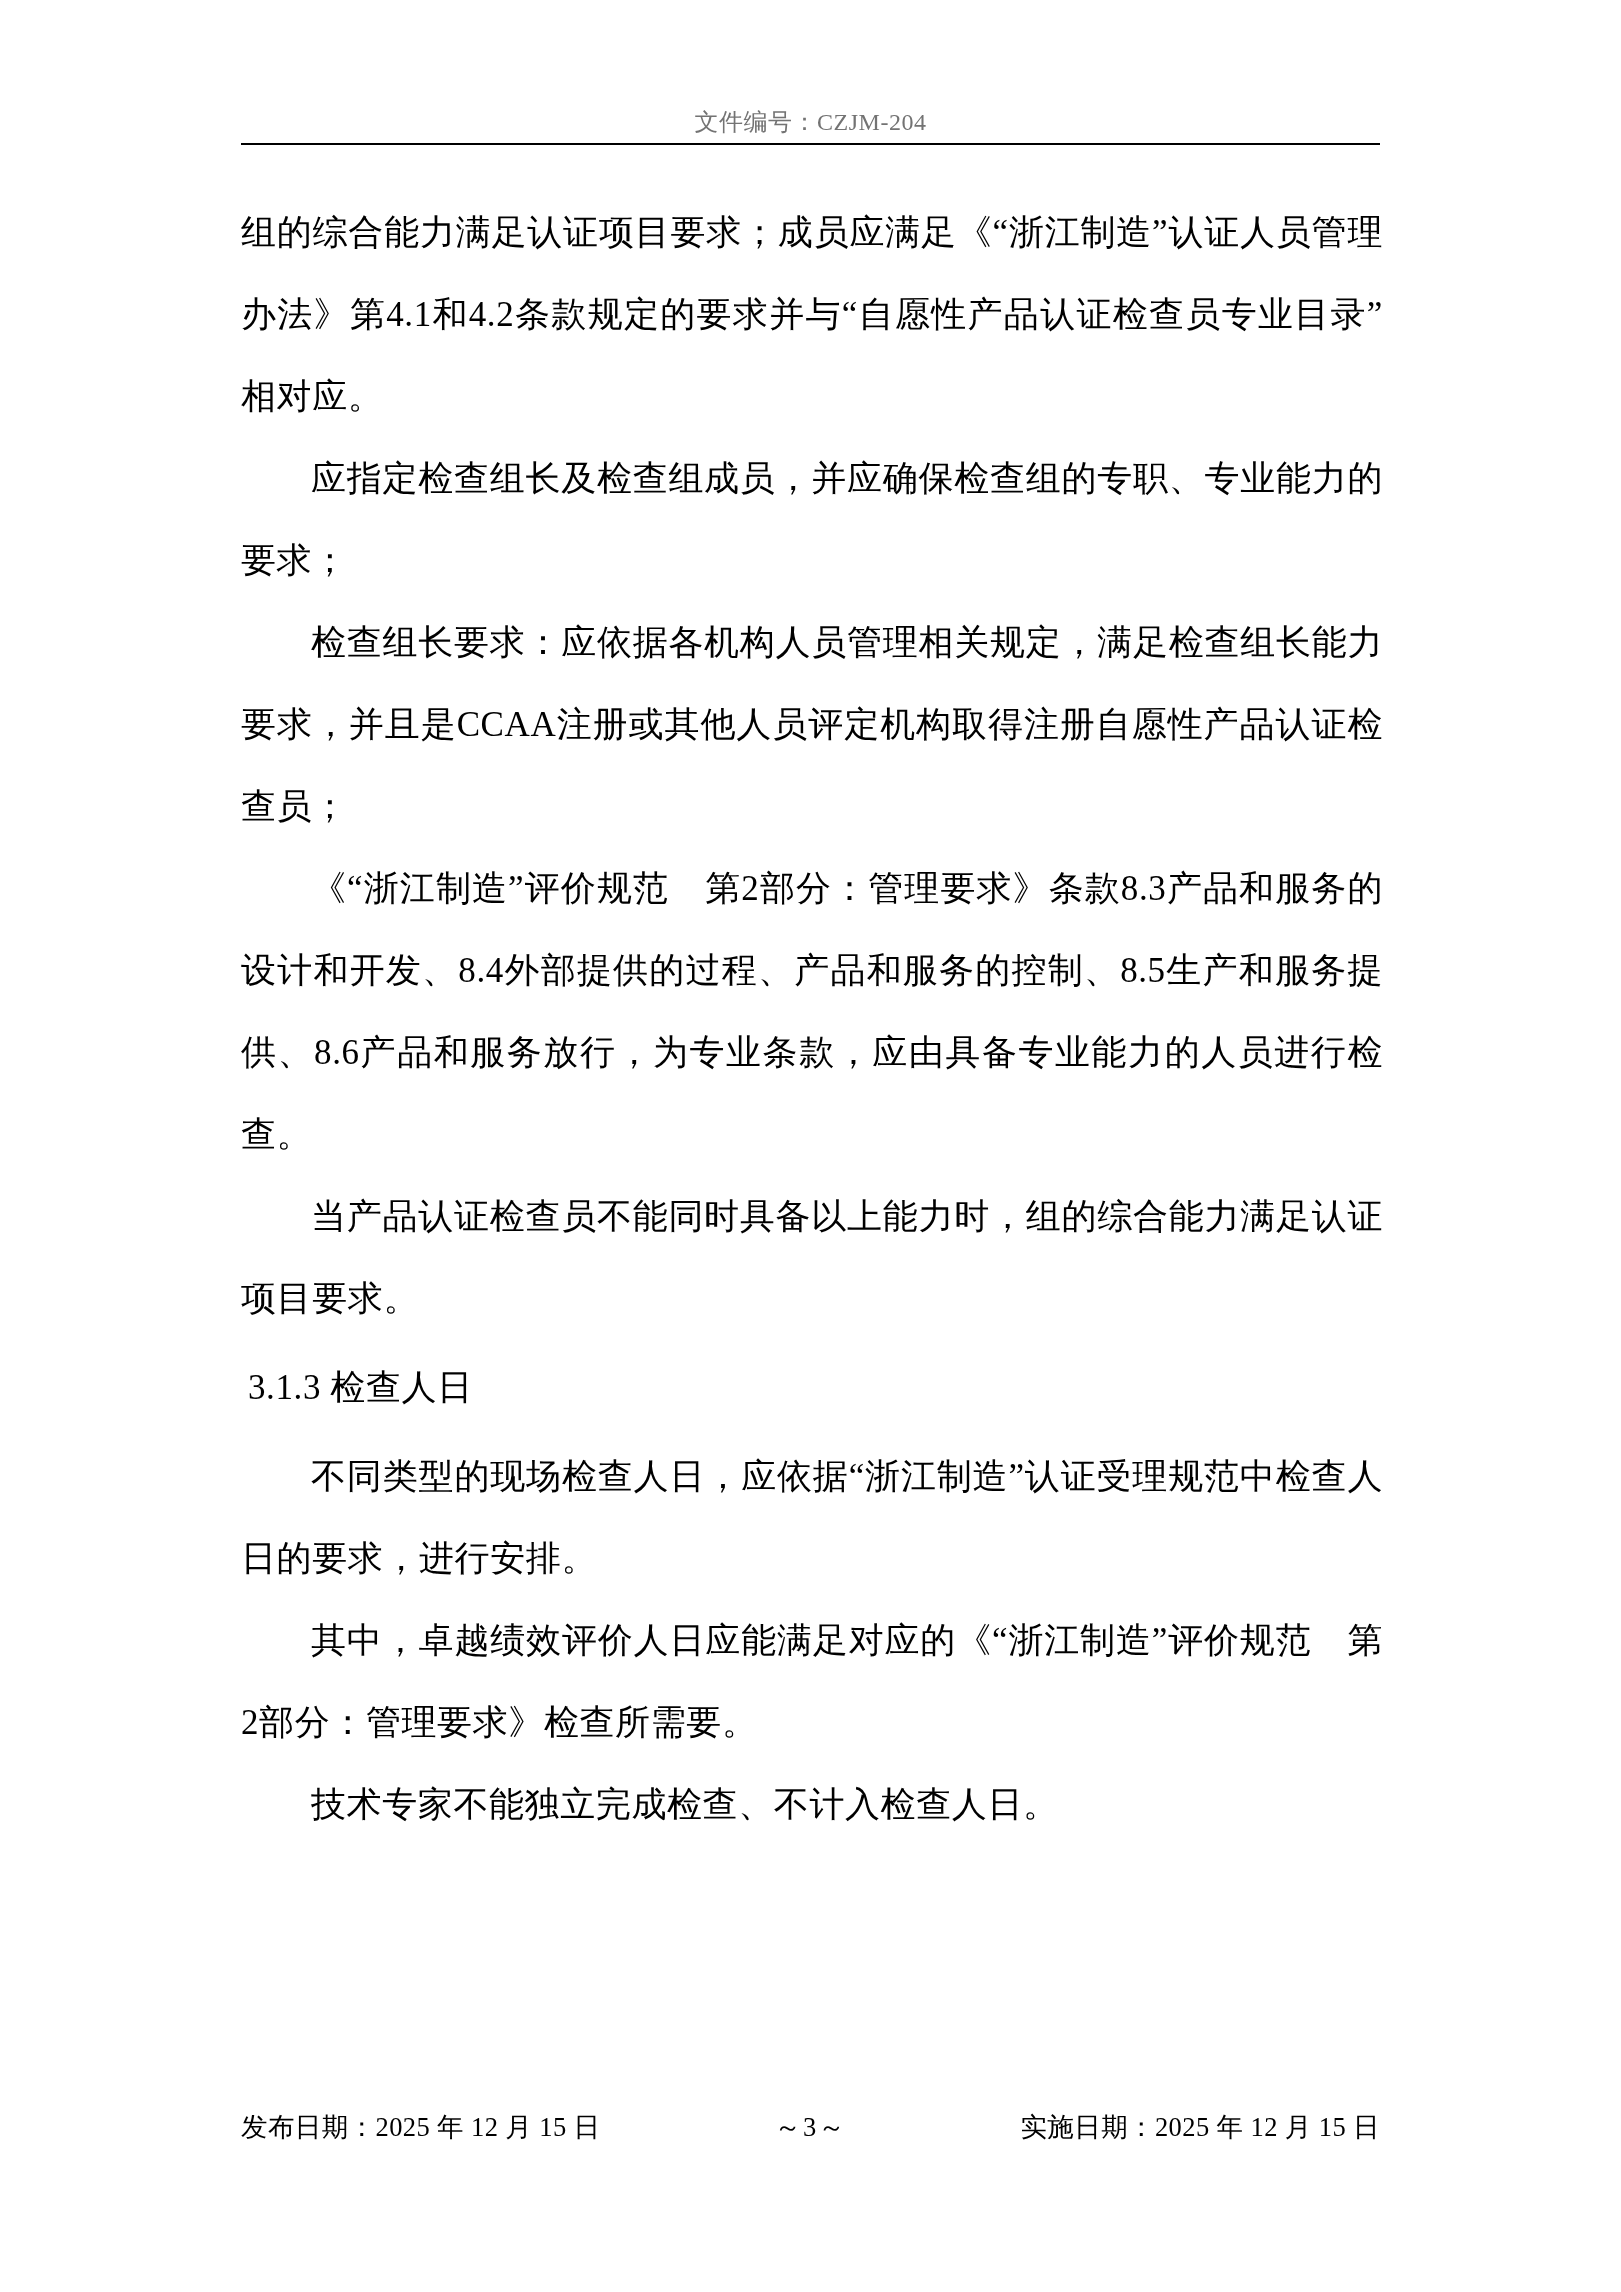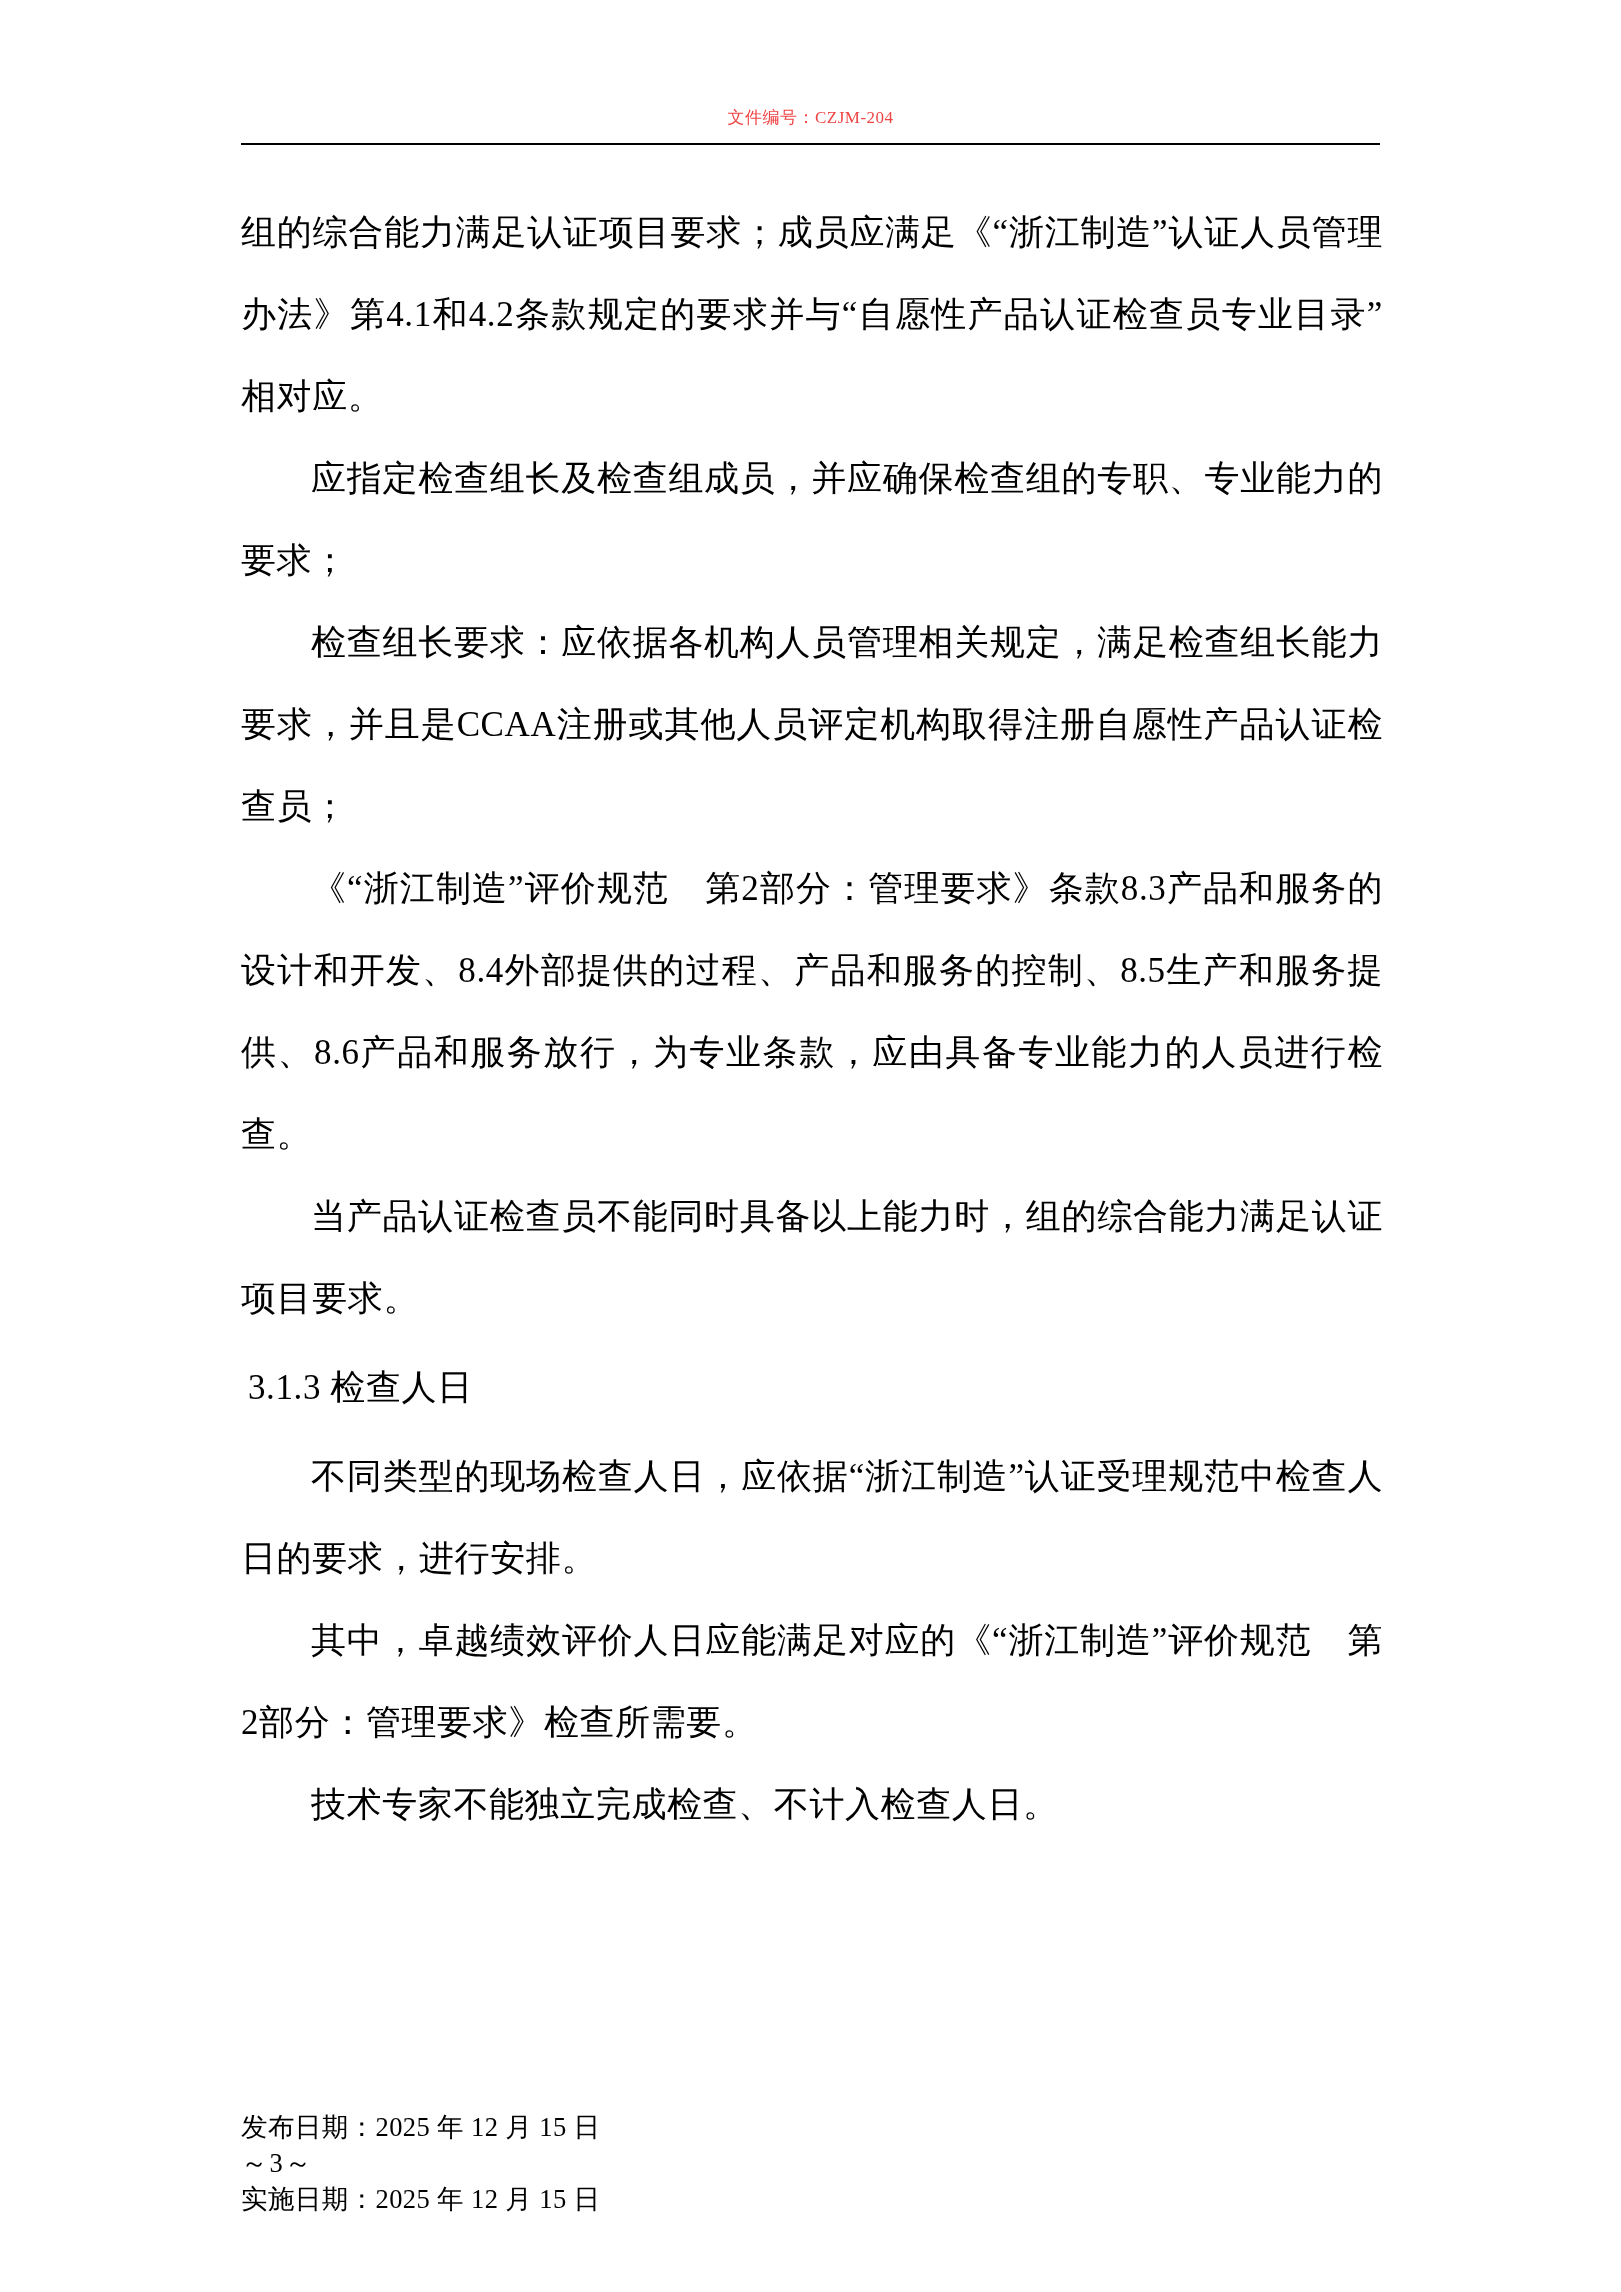"文件编号：CZJM-204" .doc-header .doc-number { color: #ef4444 -> #737373; font-size: 17px -> 24px }
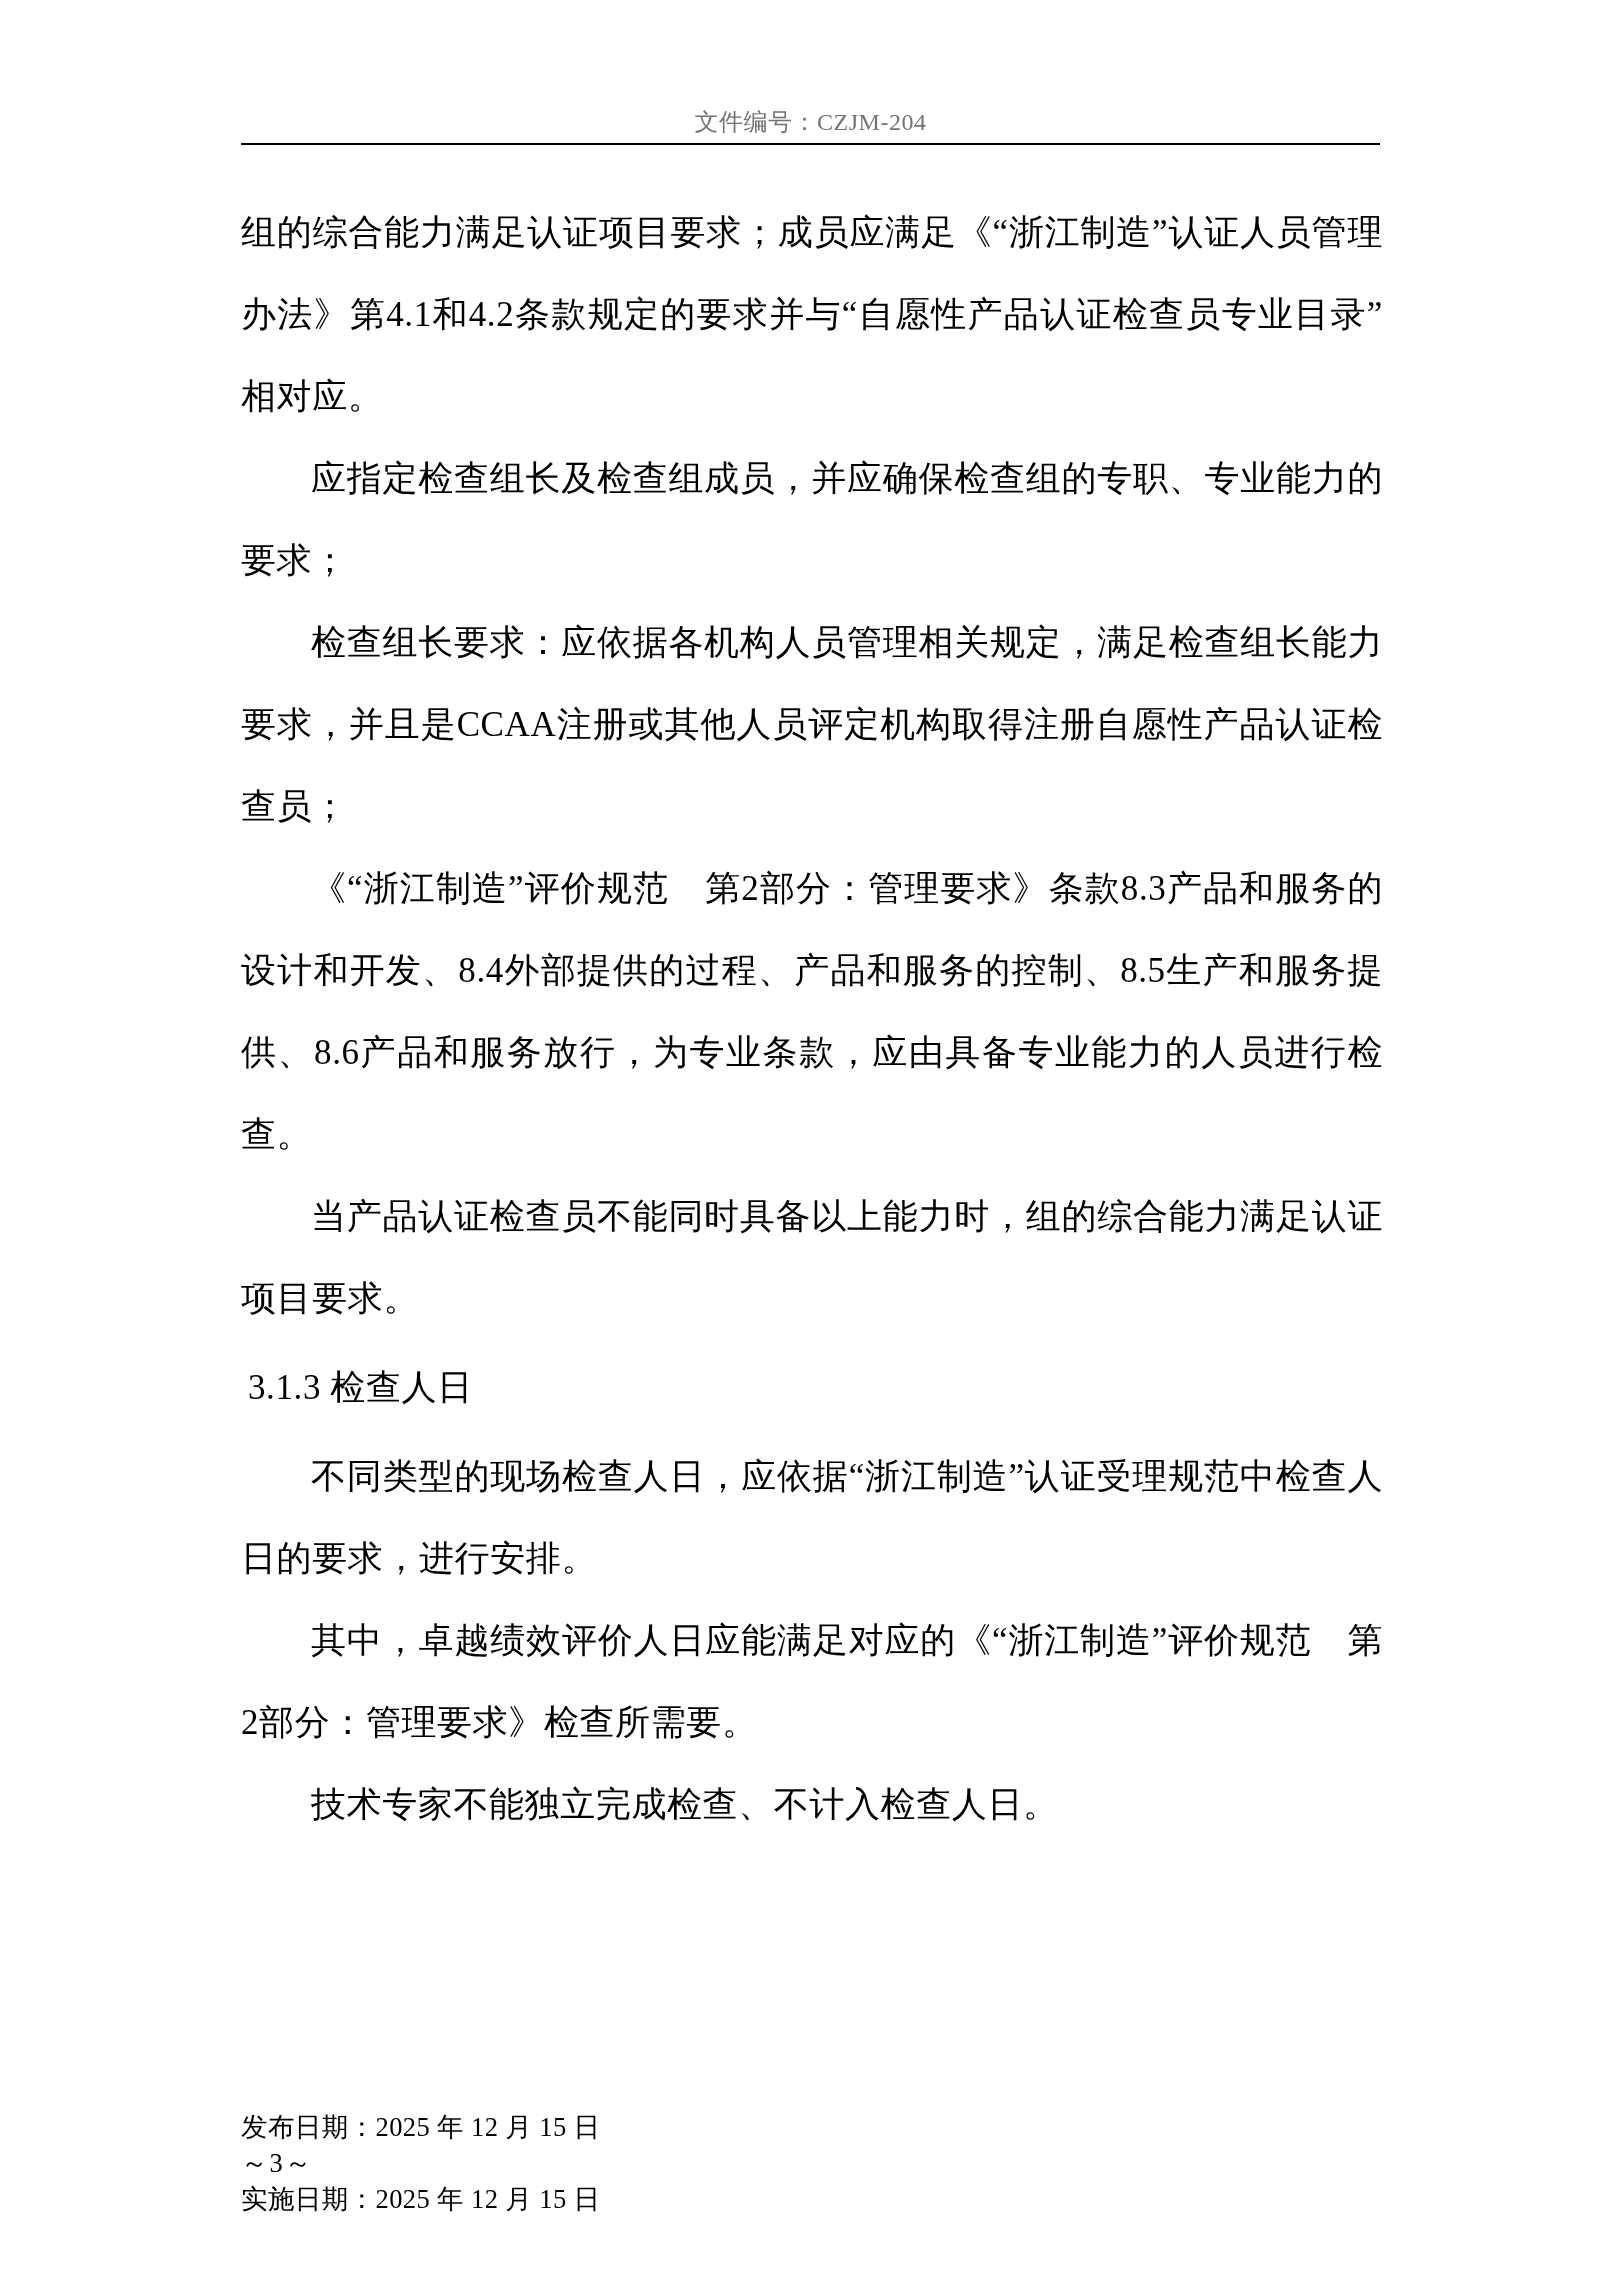"发布日期：2025 年 12 月 15" .doc-footer { flex-direction: column -> none }
